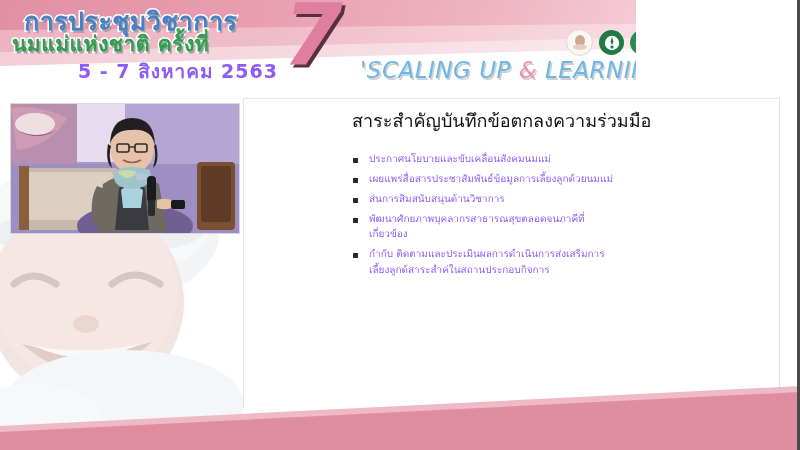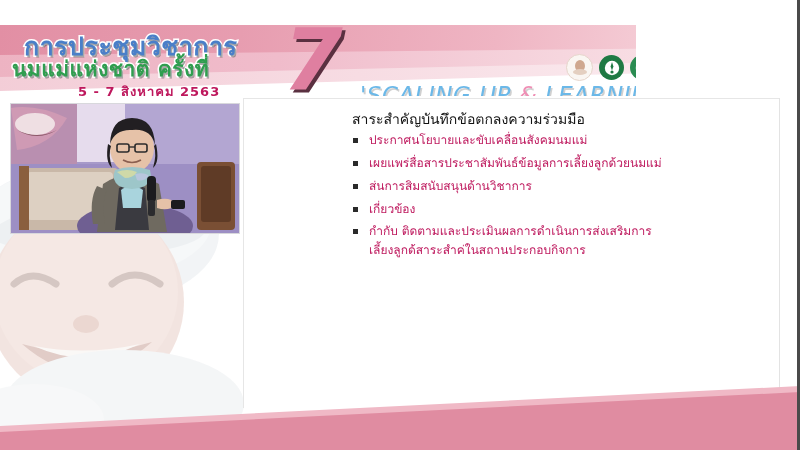"การประชุมวิชาการ" .header { margin-top: 25px -> none }
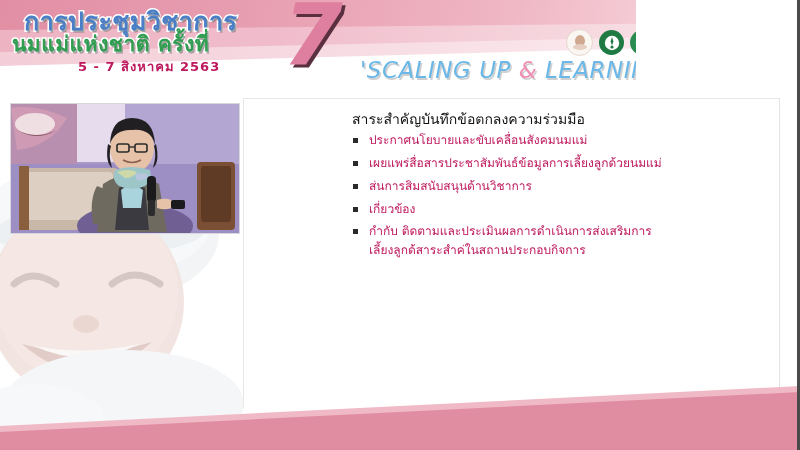"5 - 7 สิงหาคม 2563" .title-date { color: #be185d -> #8b5cf6; font-size: 13px -> 19px }
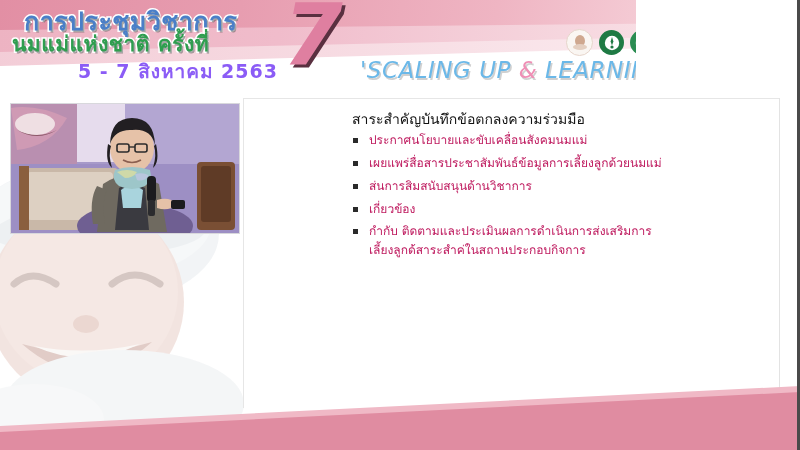"สาระสำคัญบันทึกข้อตกลงความร่วมมือ" .lead { font-family: Liberation Sans, sans-serif -> Liberation Mono, monospace; font-size: 14px -> 18px; margin: 0 0 0 0 -> 0 0 14px 0 }
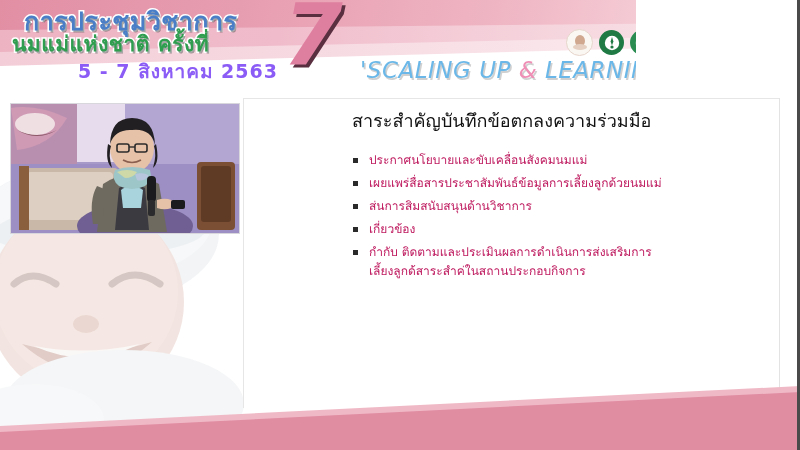"ประกาศนโยบายและขับเคลื่อนสังคมนมแม่" ul.bullets > li { color: #be185d -> #8b5cf6; font-size: 12px -> 10px }
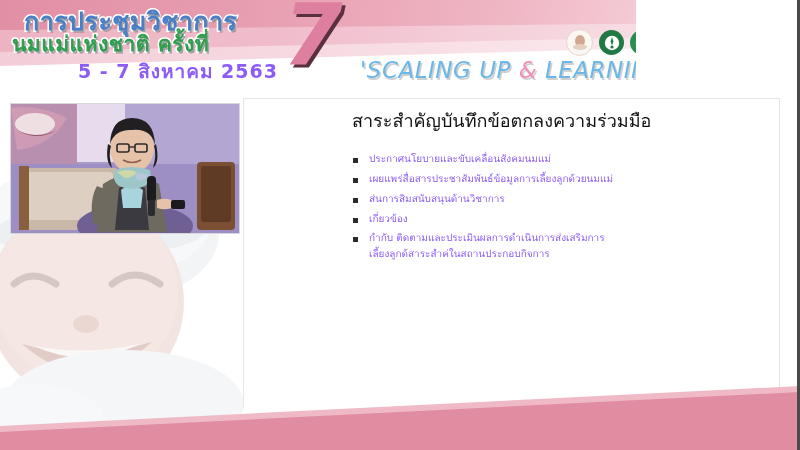"พัฒนาศักยภาพบุคลากรสาธารณสุขตลอดจนภาคีที" span.ln { html: none -> <span>พัฒนาศักยภาพบุคลากรสาธารณสุขตลอดจนภาคีที่</span> }
